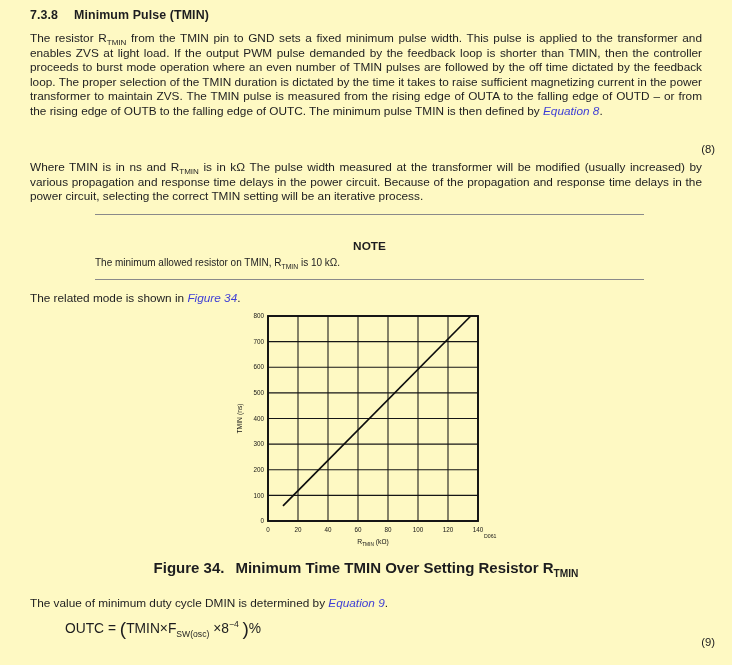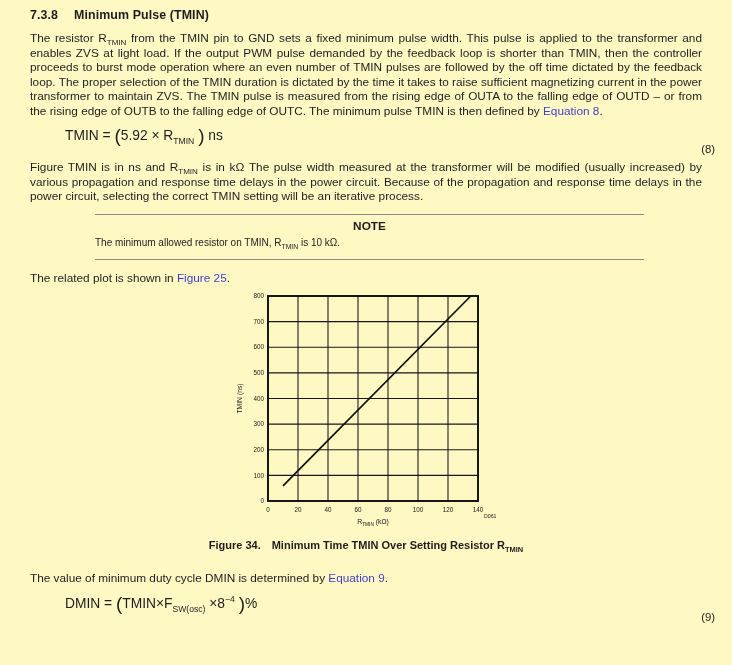"Equation 8" a.doclink { font-style: none -> italic }
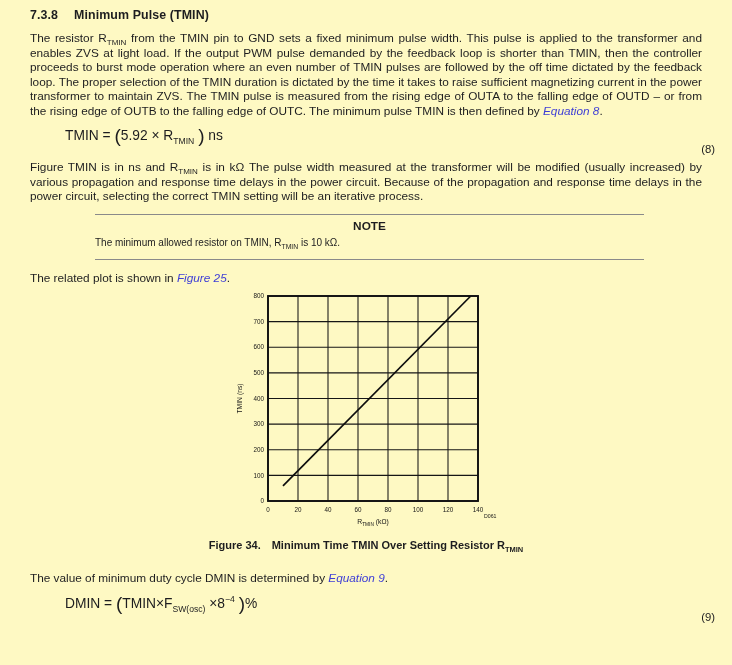"TMIN = (5.92 × RTMIN" span { html: <span><span>TMIN = </span><span>(</span><span>5.92 × R</span><sub>TMIN</sub><span> </span><span>)</span><span> ns</span></span> -> none }
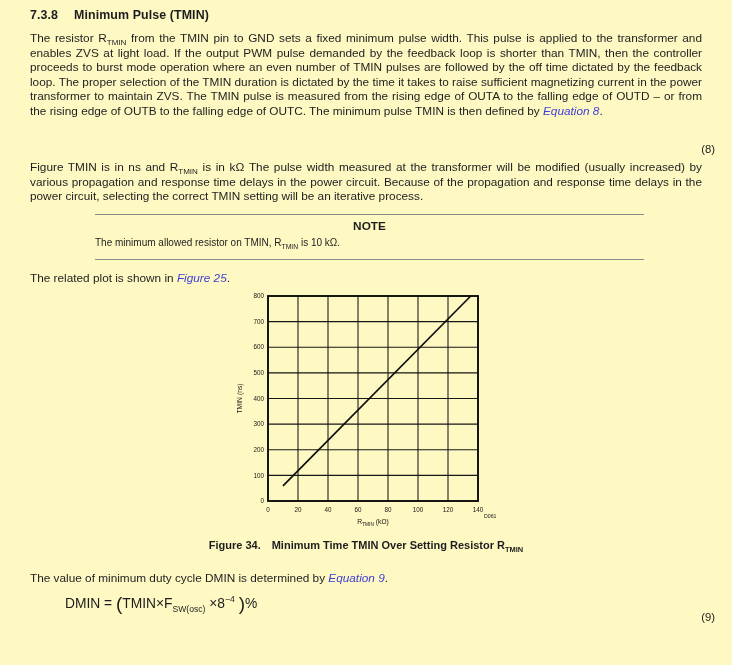"Figure TMIN is in ns" span { text: Figure -> Where }
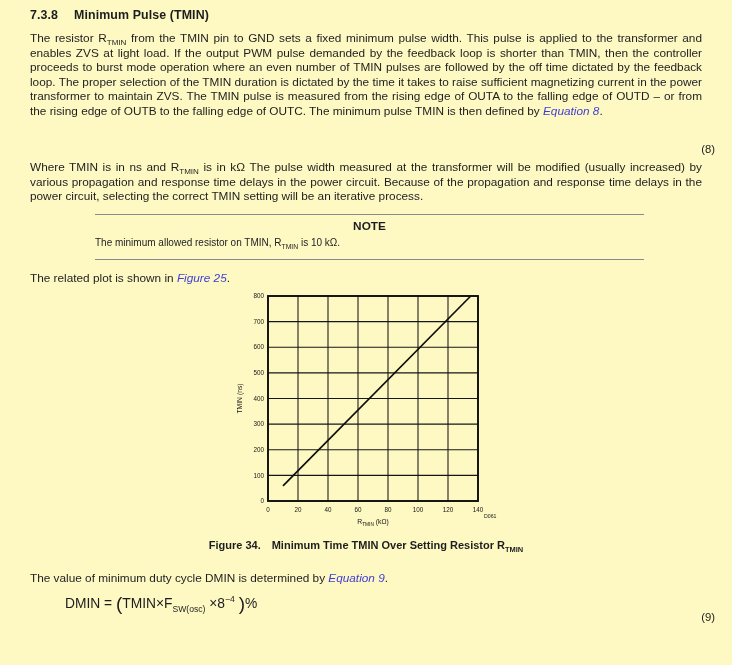"NOTE" .note { padding: 4px 0 11px 0 -> 24px 0 11px 0 }
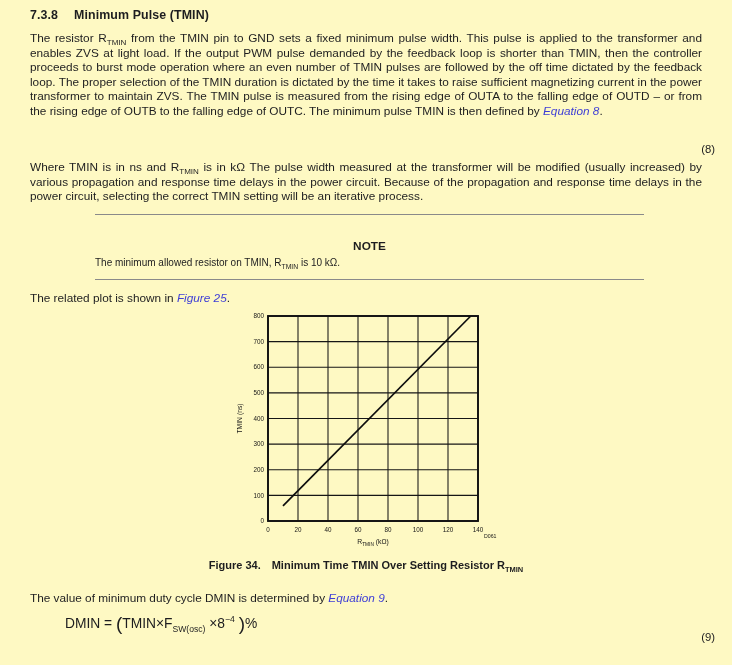"The related plot is shown" span { text: plot -> mode }
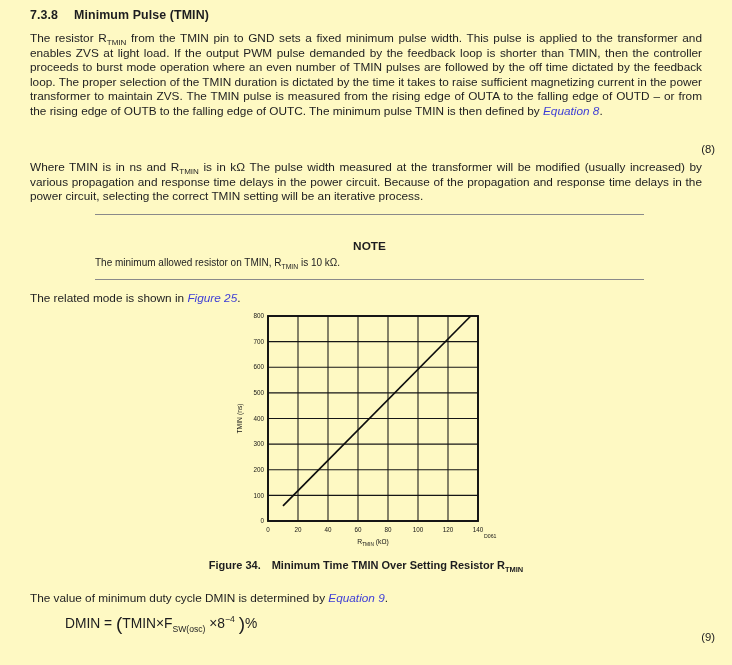"Figure 25" a.doclink { text: 25 -> 34 }
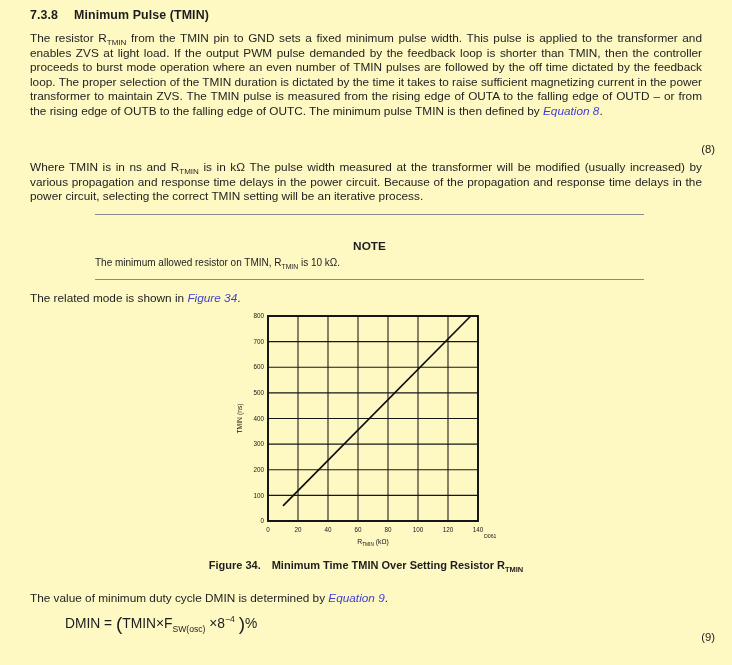"Figure 34. Minimum Time TMIN" .caption { font-size: 11px -> 15px }
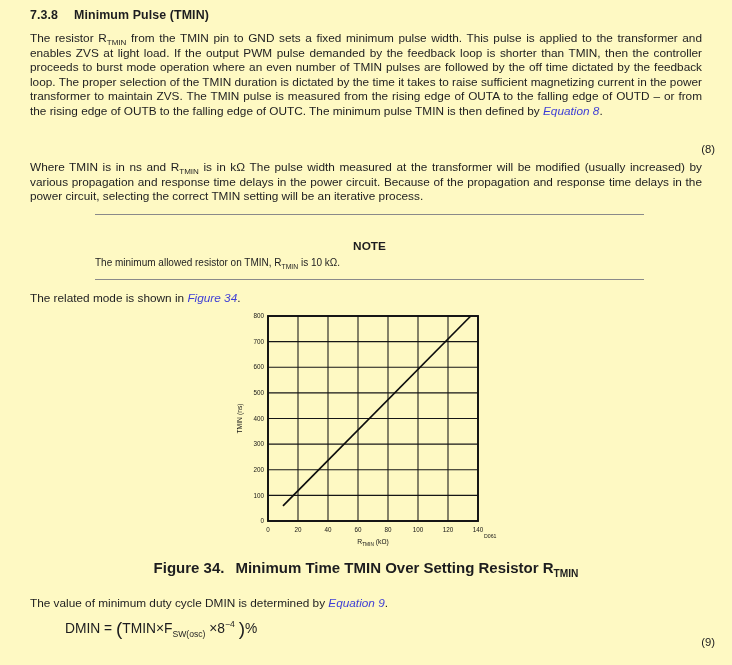"DMIN =" span { text: DMIN -> OUTC }
